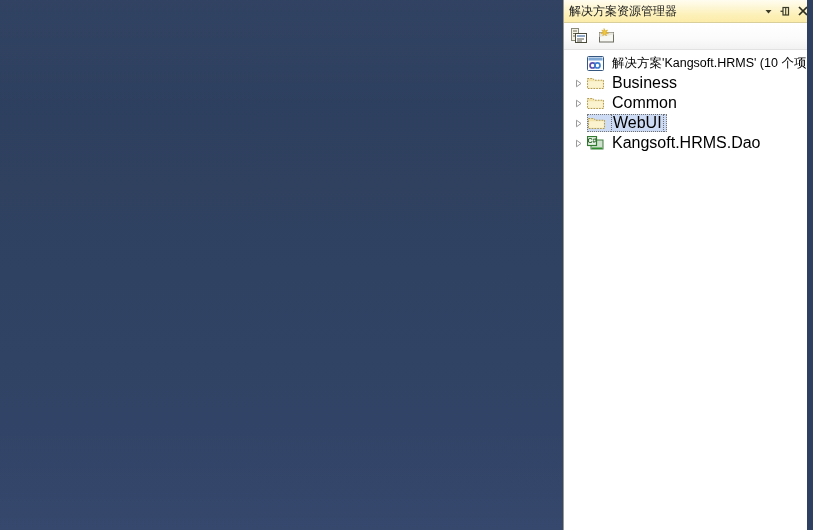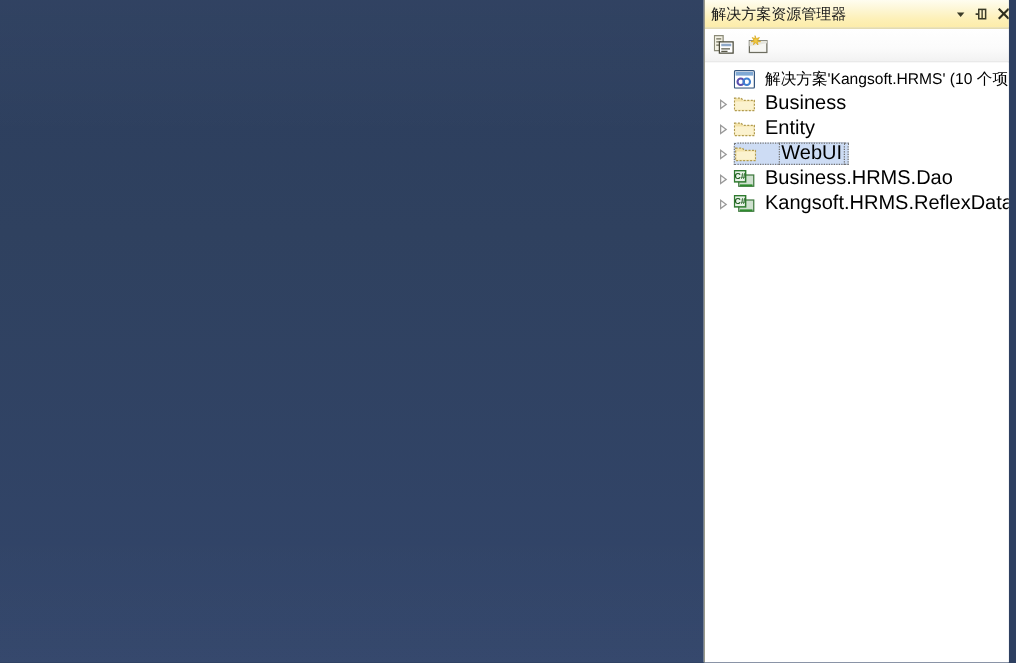"Entity" span.node-label { text: Entity -> Common }
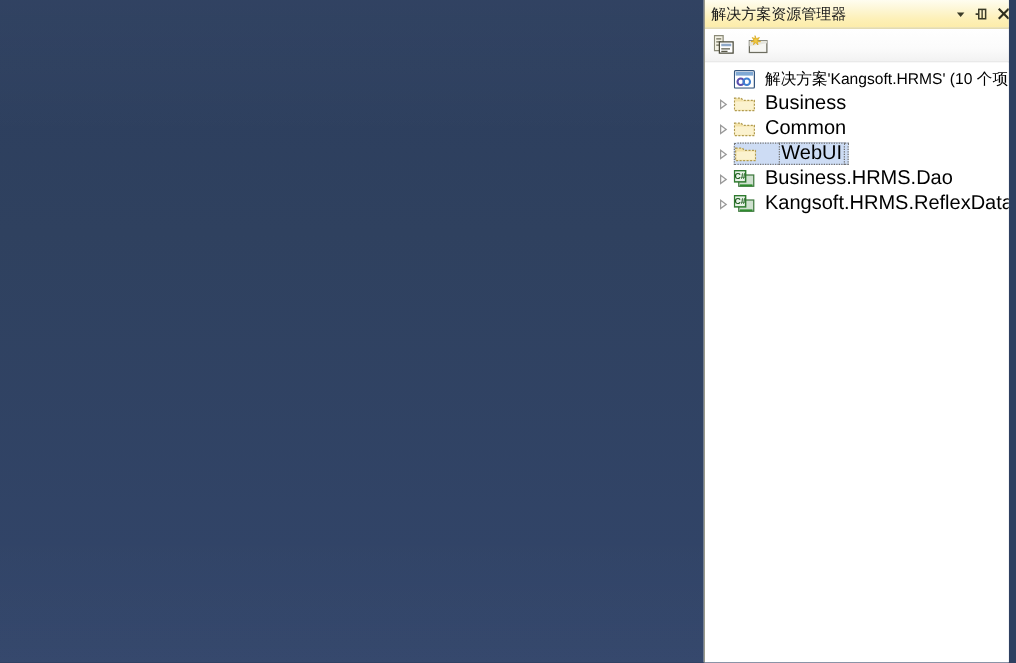"WebUI" .tree-row.selected .node-label { margin-left: 12px -> none }
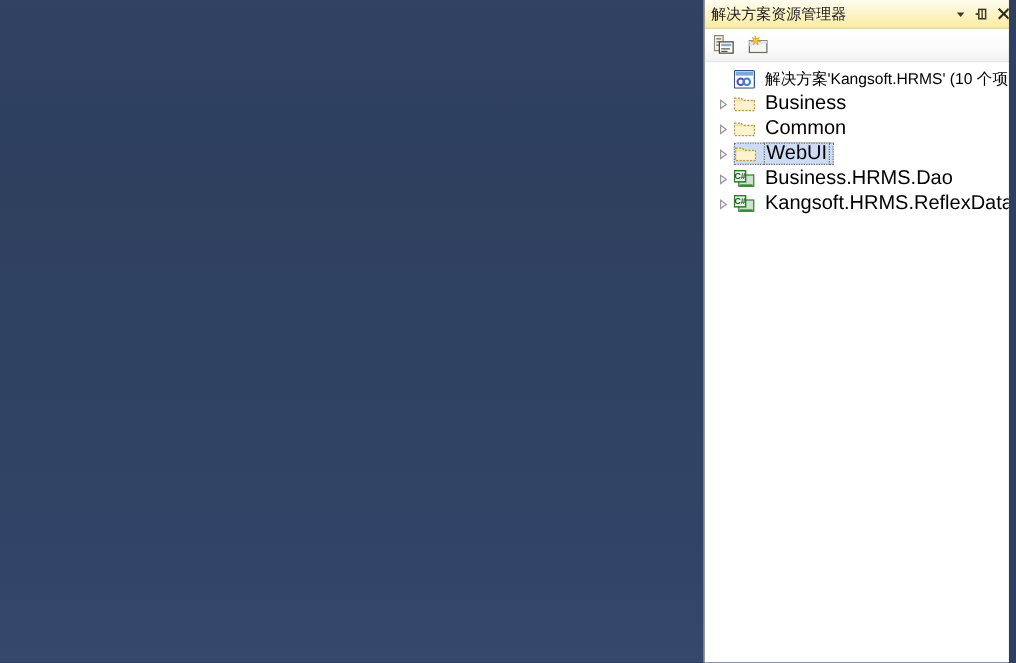"Business.HRMS.Dao" span.node-label { text: Business.HRMS.Dao -> Kangsoft.HRMS.Dao }
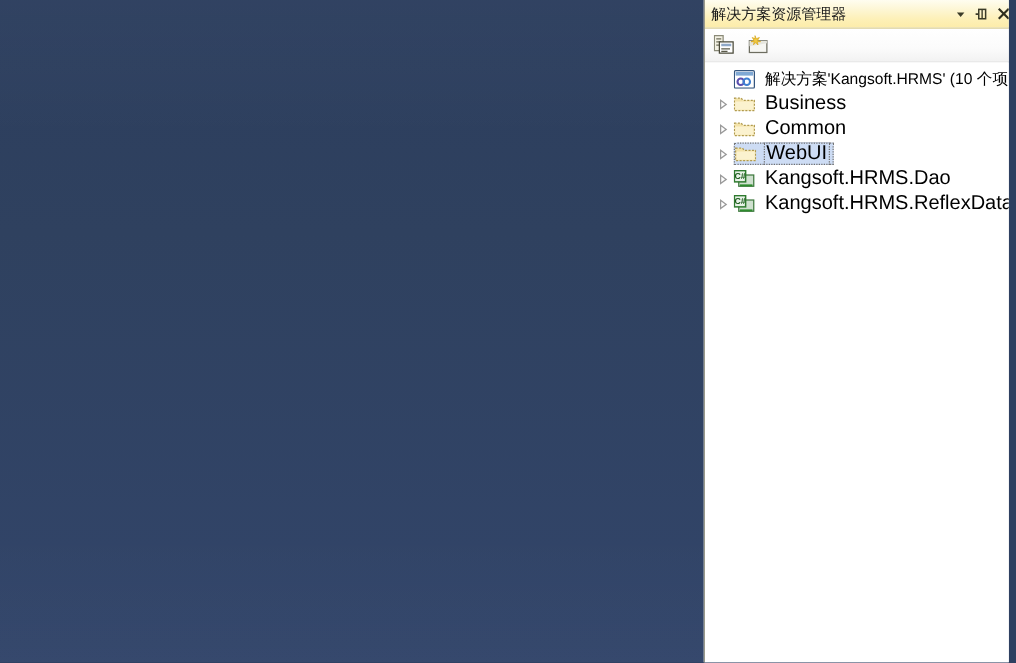"Kangsoft.HRMS.ReflexData" div.tree-row { html: <div> <span> <svg> <path></path> </svg> </span> <span> <svg> <rect></rect> <rect></rect> <rect></rect> <text>C#</text> </svg> </span> <span>Kangsoft.HRMS.ReflexData</span> </div> -> none }
